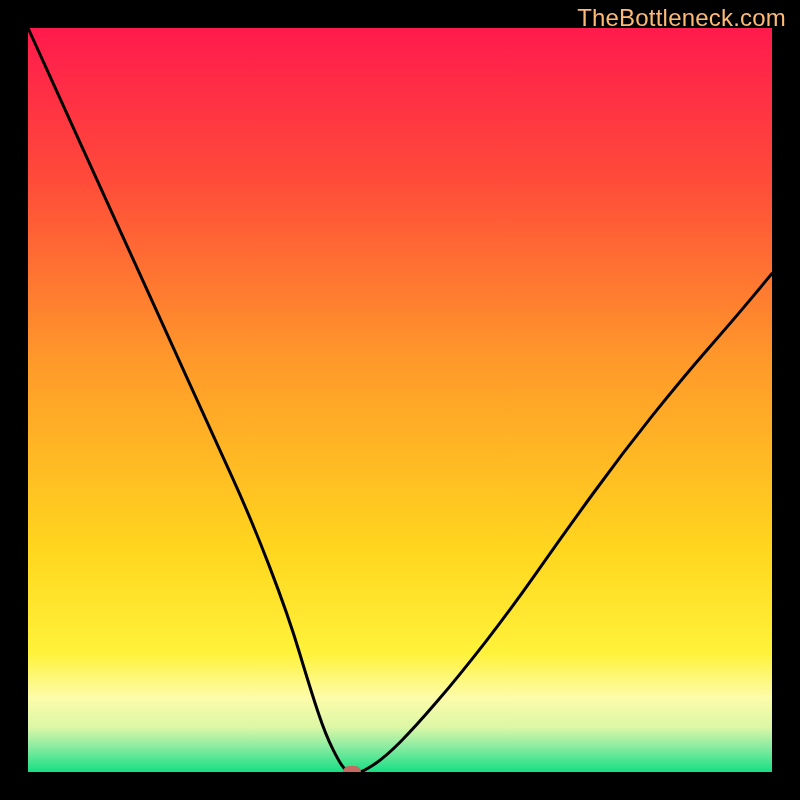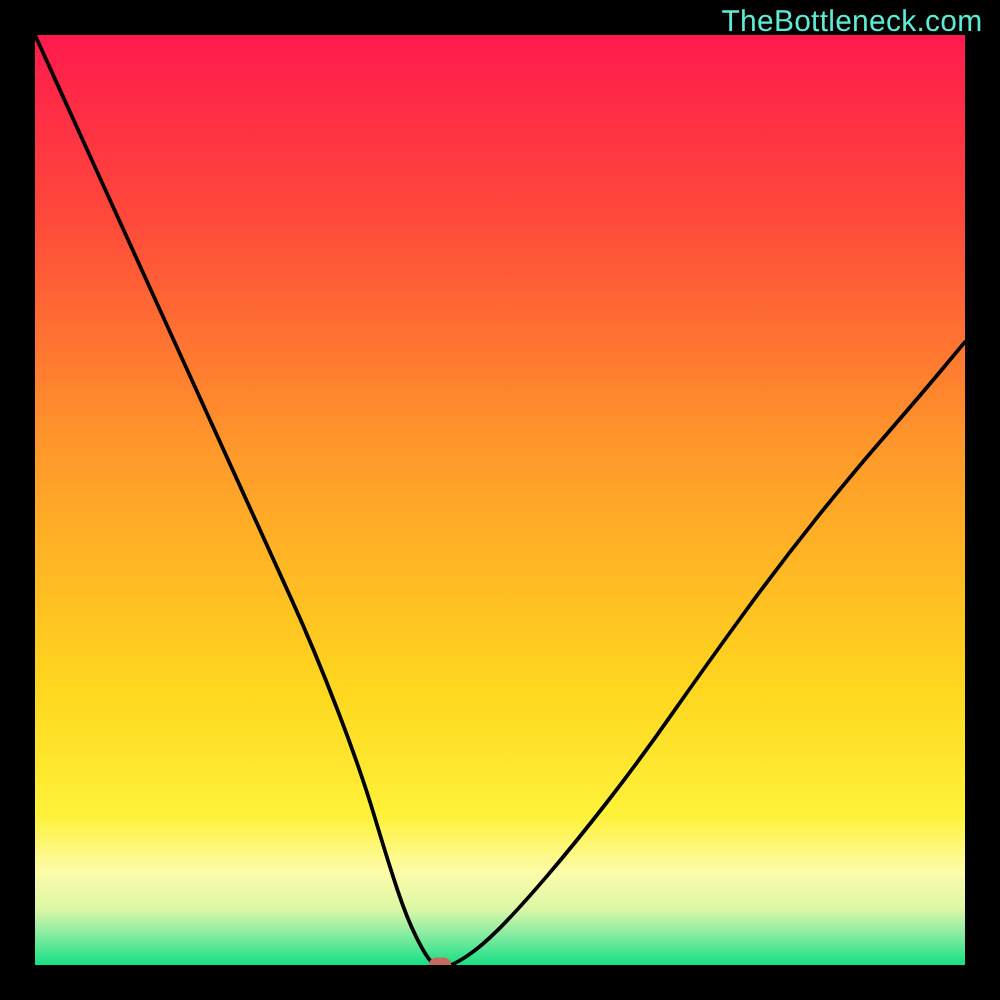"TheBottleneck.com" .watermark { color: #5eead4 -> #fdba74 }
